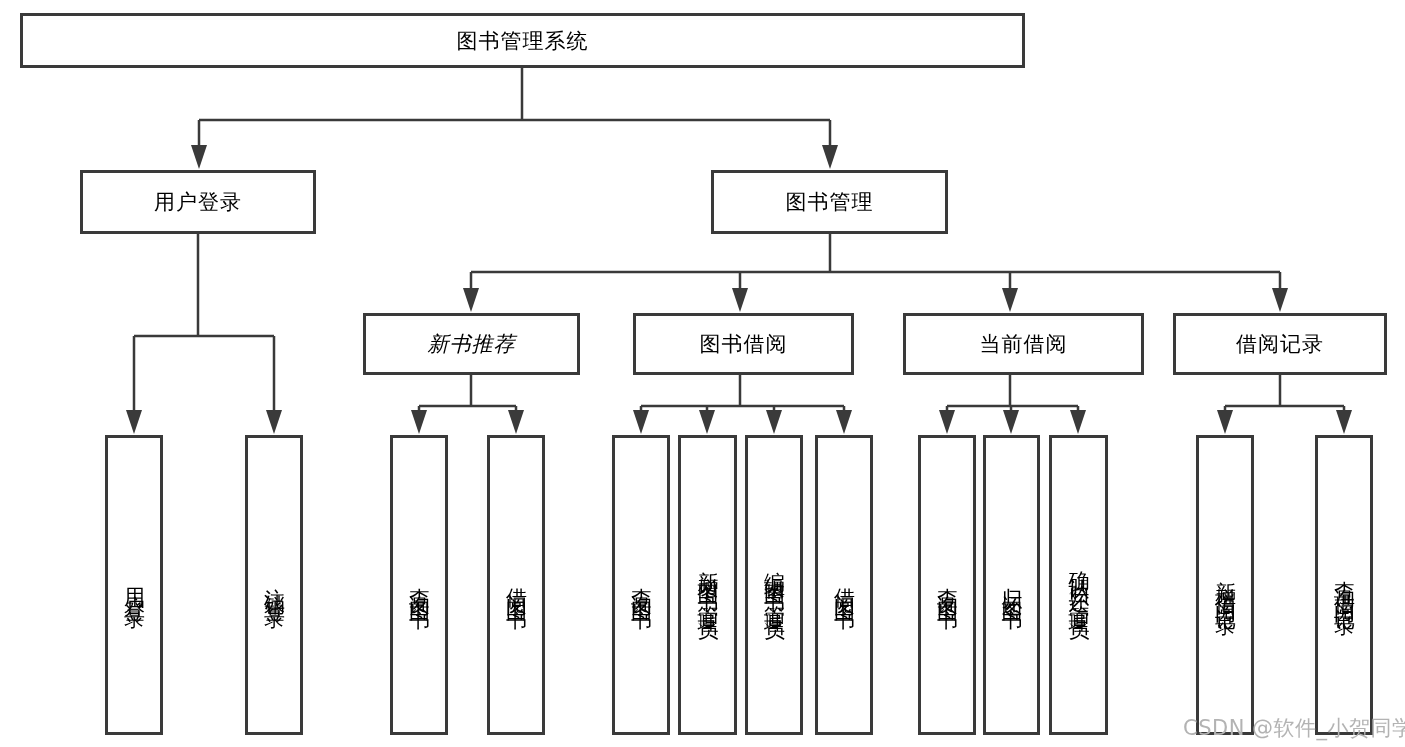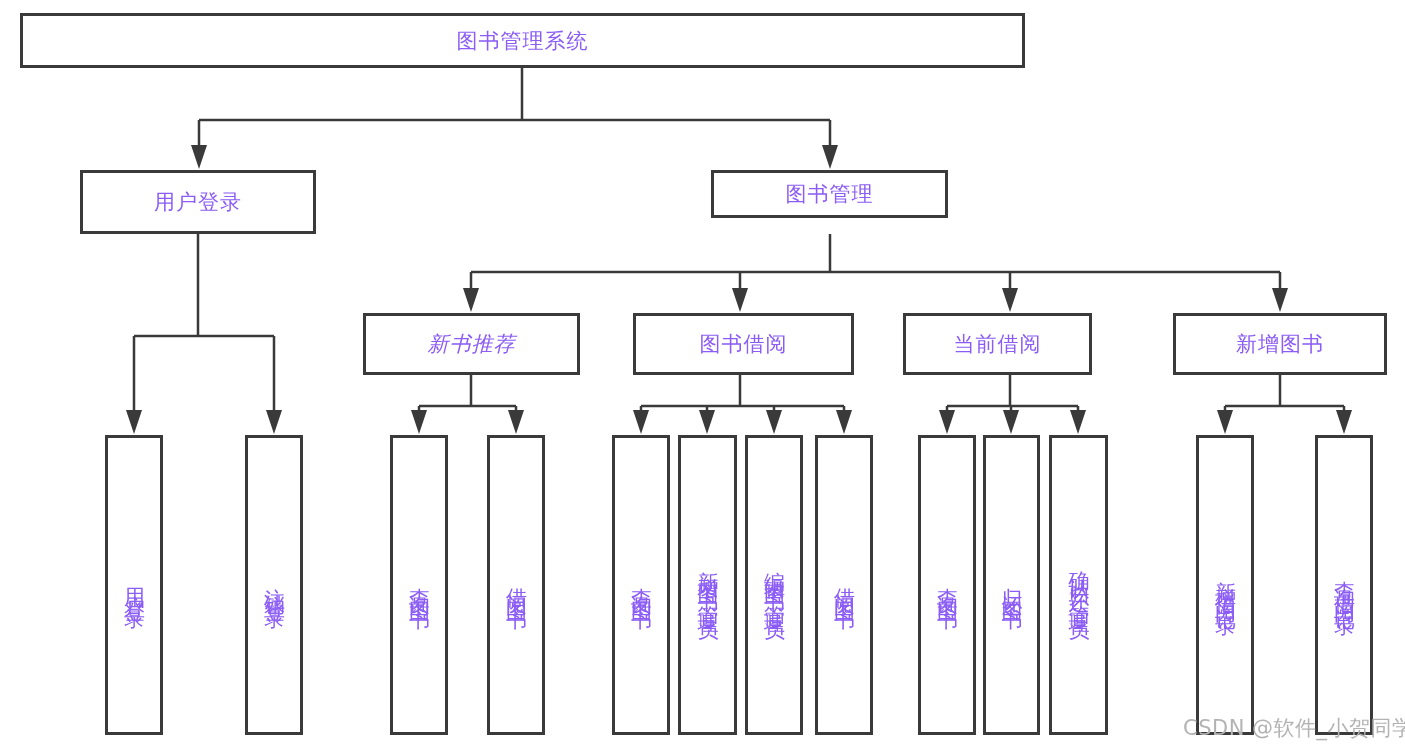"图书管理系统" .node { color: #8b5cf6 -> #000000 }
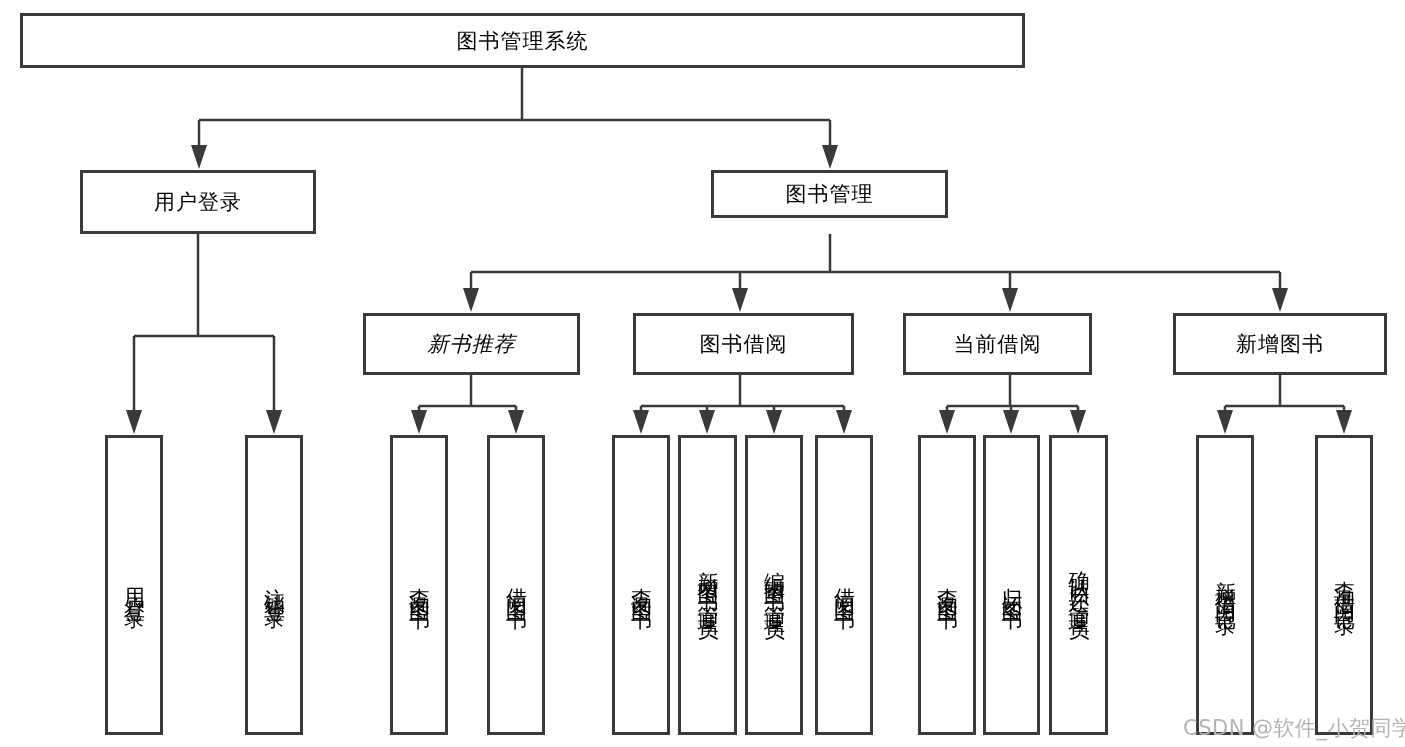"图书管理" div.node { height: 48px -> 64px }
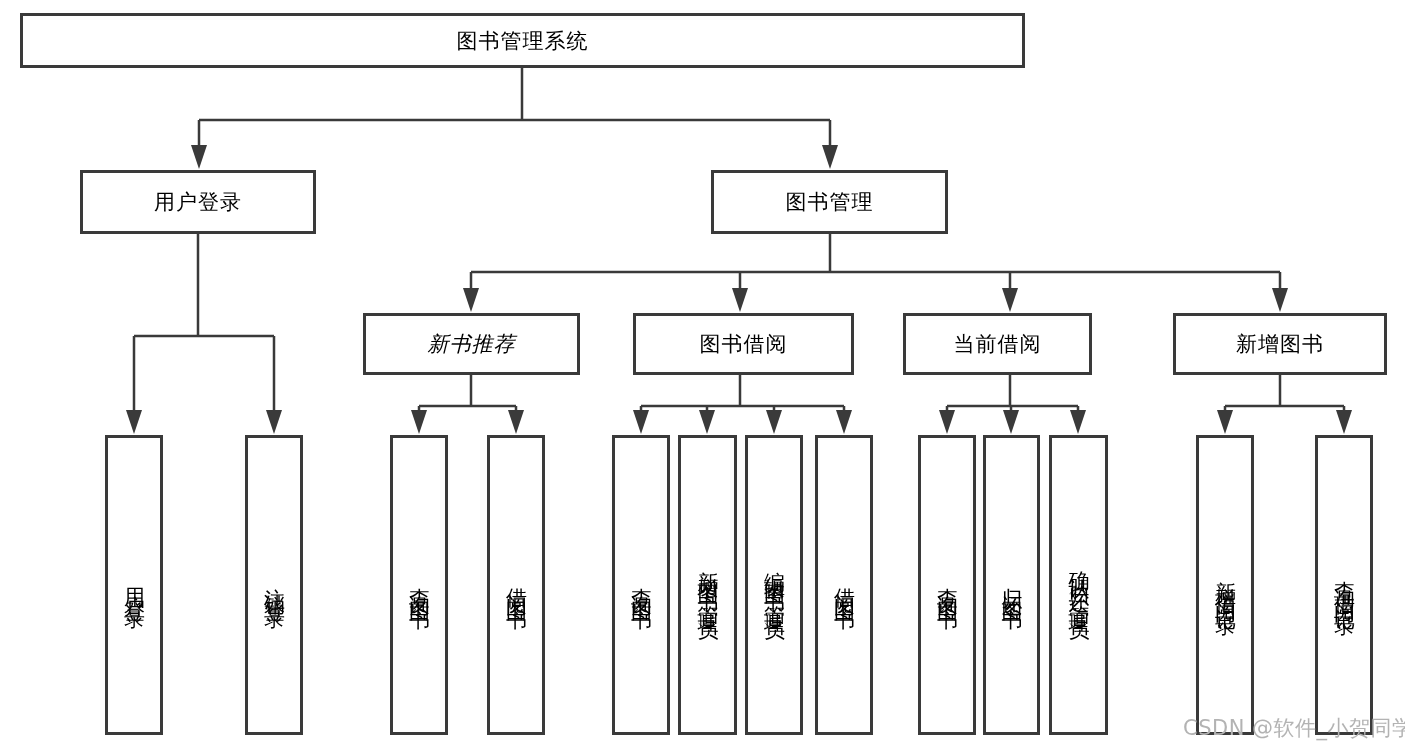"当前借阅" div.node { width: 189px -> 241px }
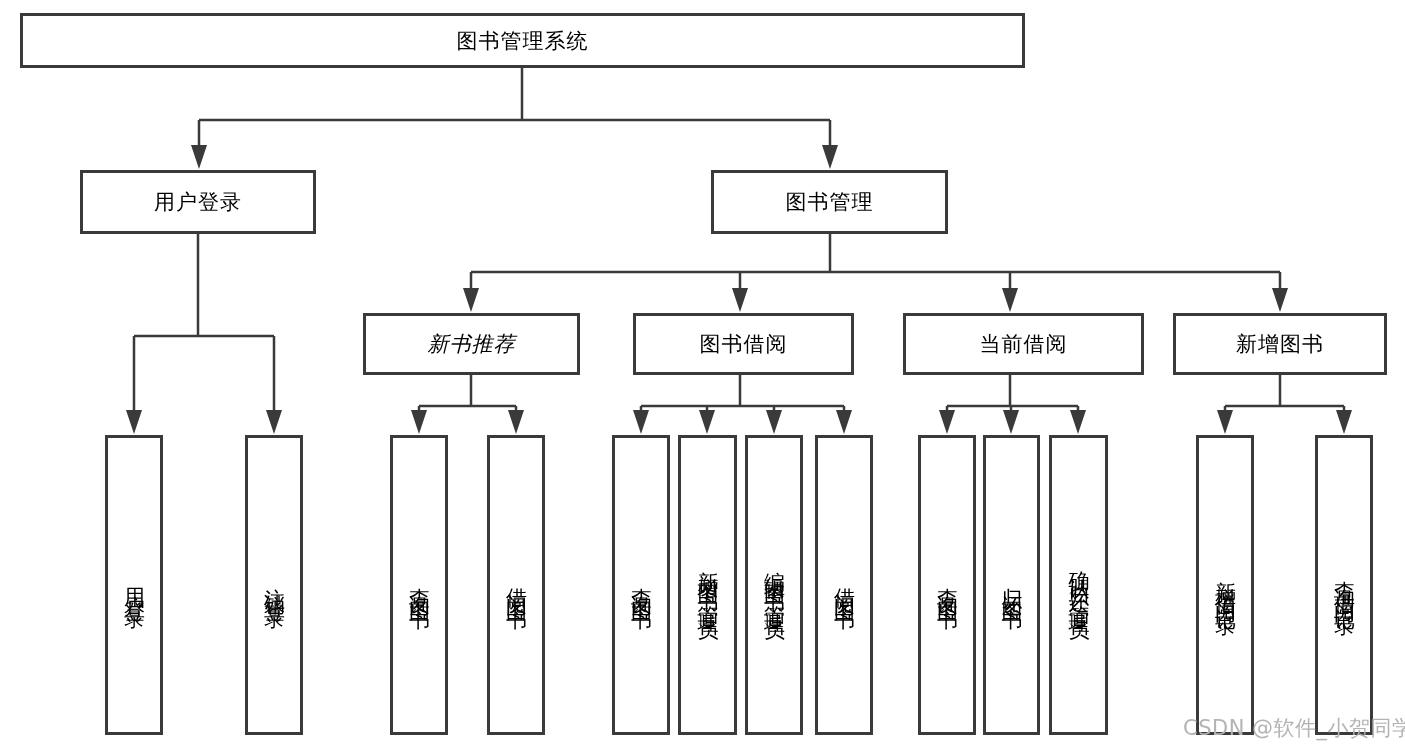"新增图书" span { text: 新增图书 -> 借阅记录 }
